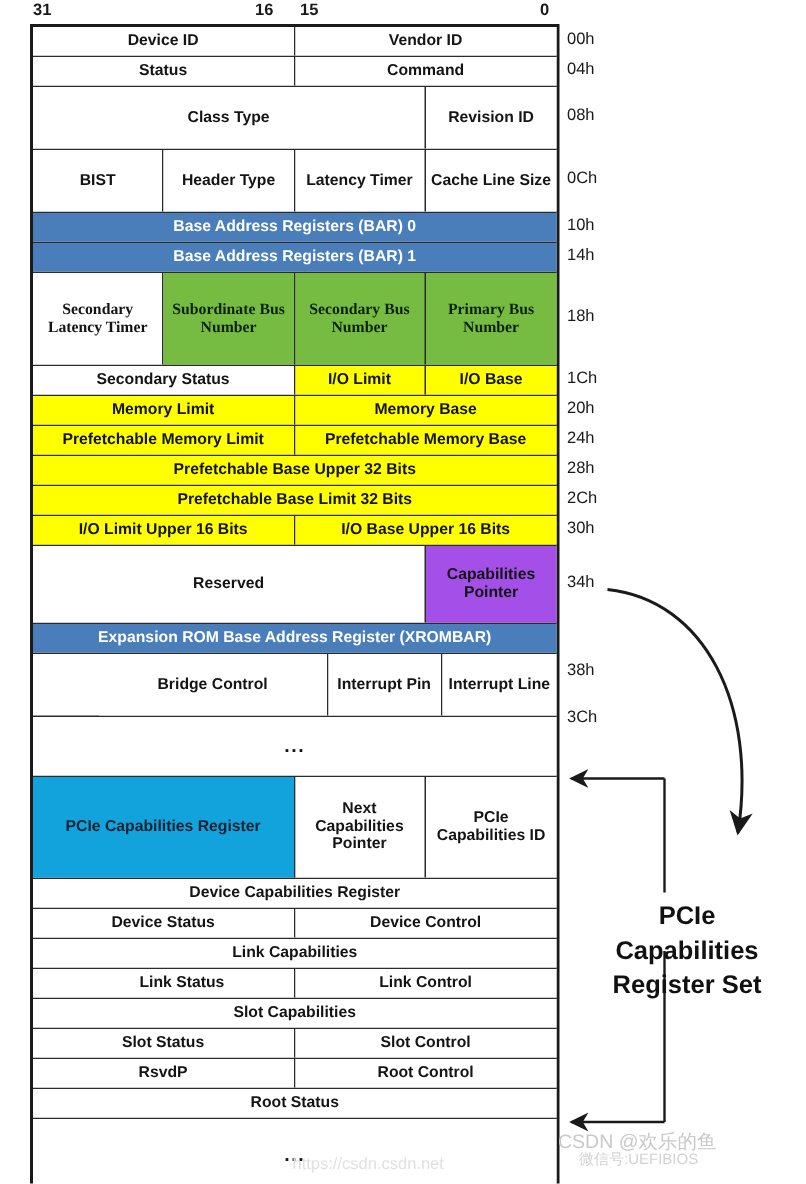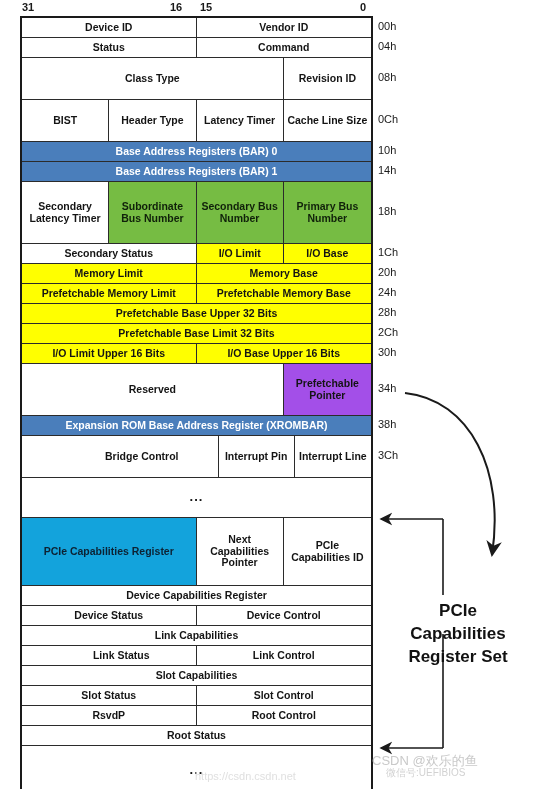"Secondary Latency Timer" div.row { font-family: none -> Liberation Serif, serif }
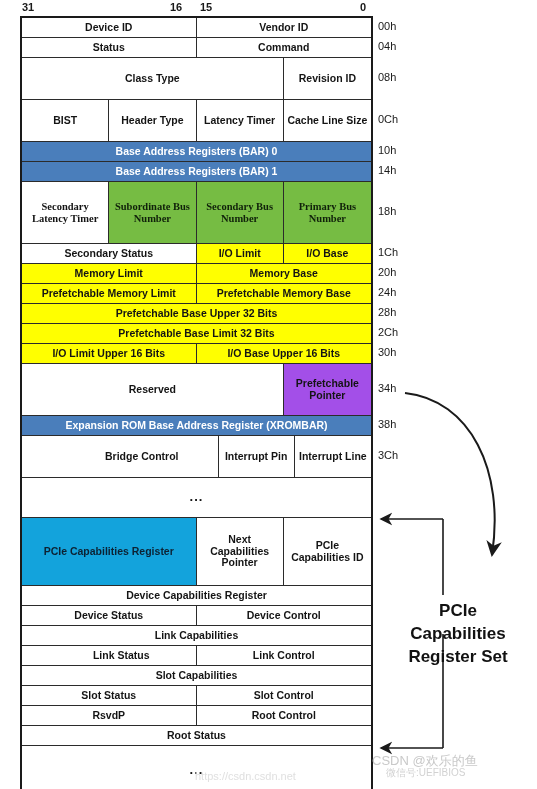"Prefetchable Pointer" div.cell { text: Prefetchable -> Capabilities }
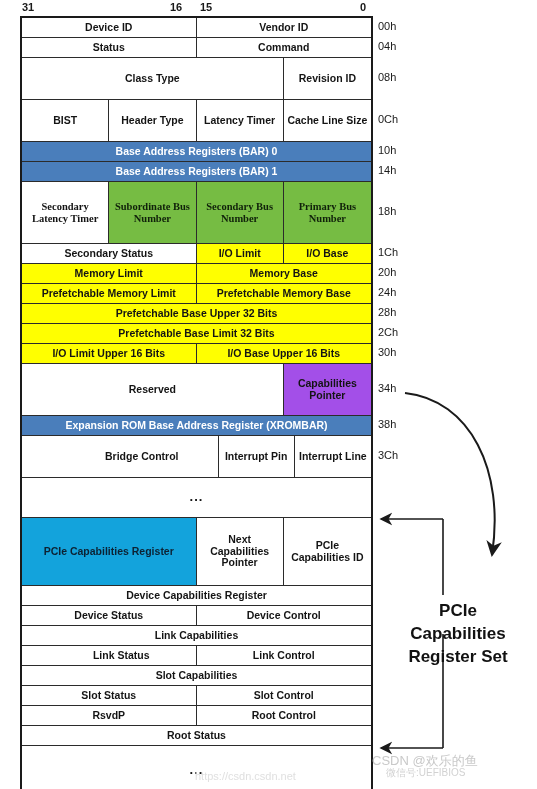"38h" div.off { margin-top: none -> 23px }
